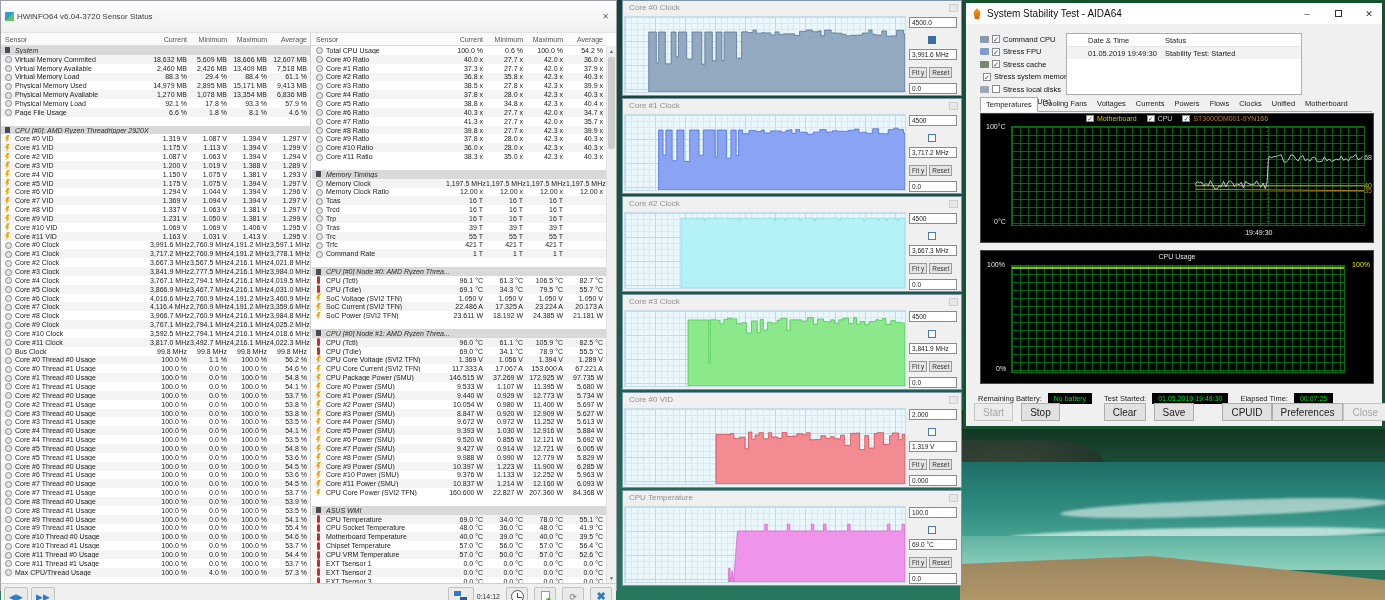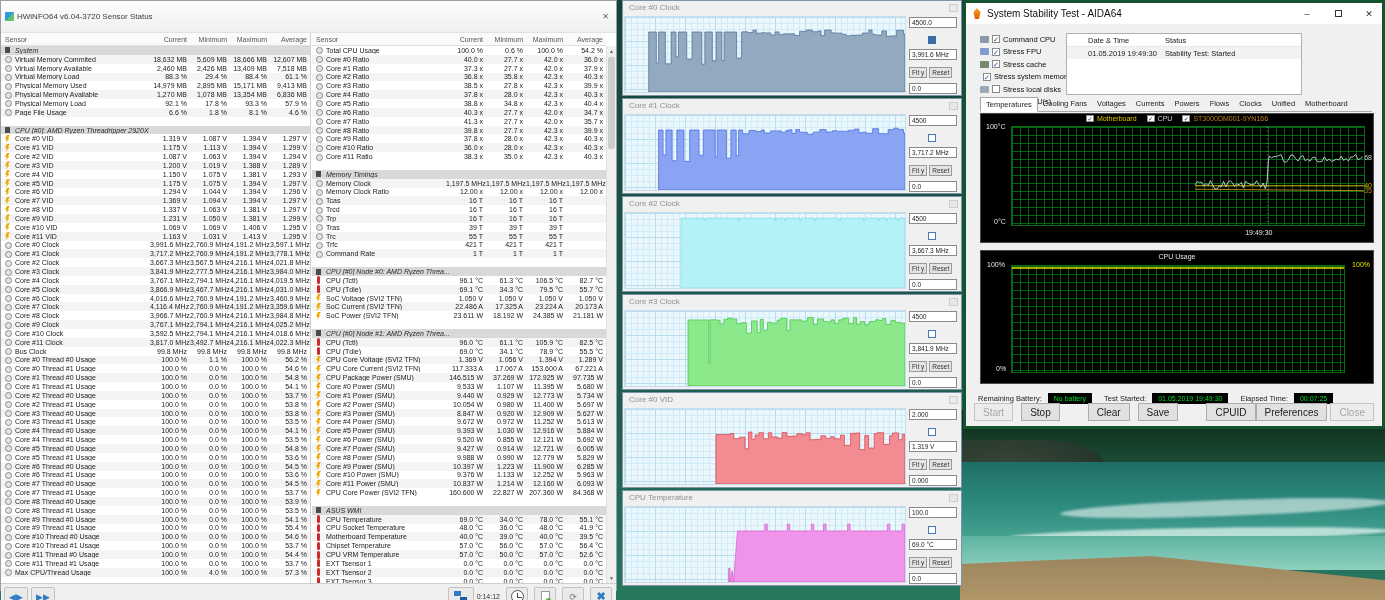"Clear" button.abtn { margin-left: 28px -> 44px }
